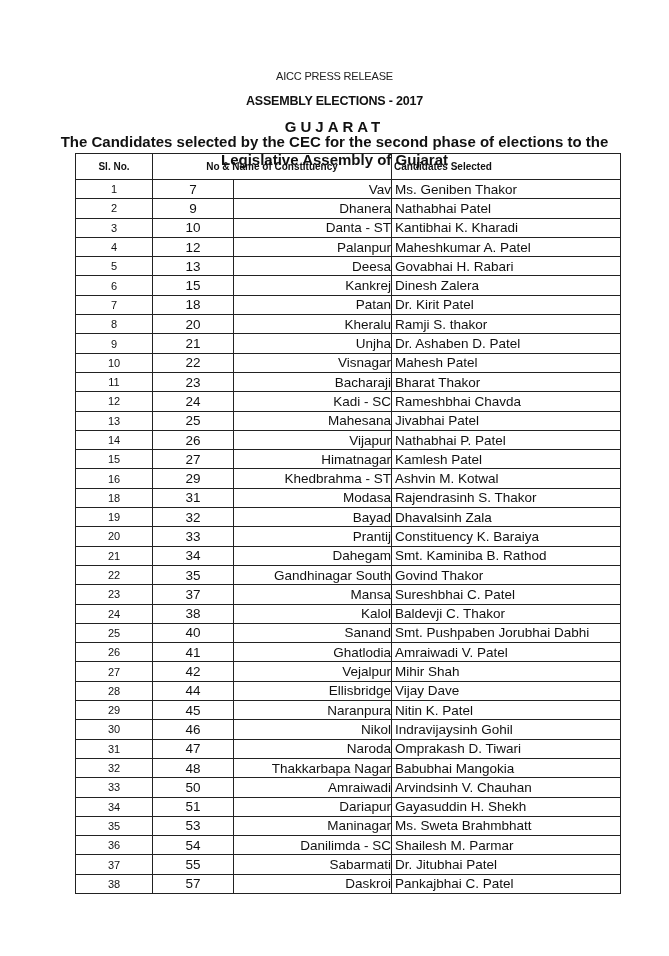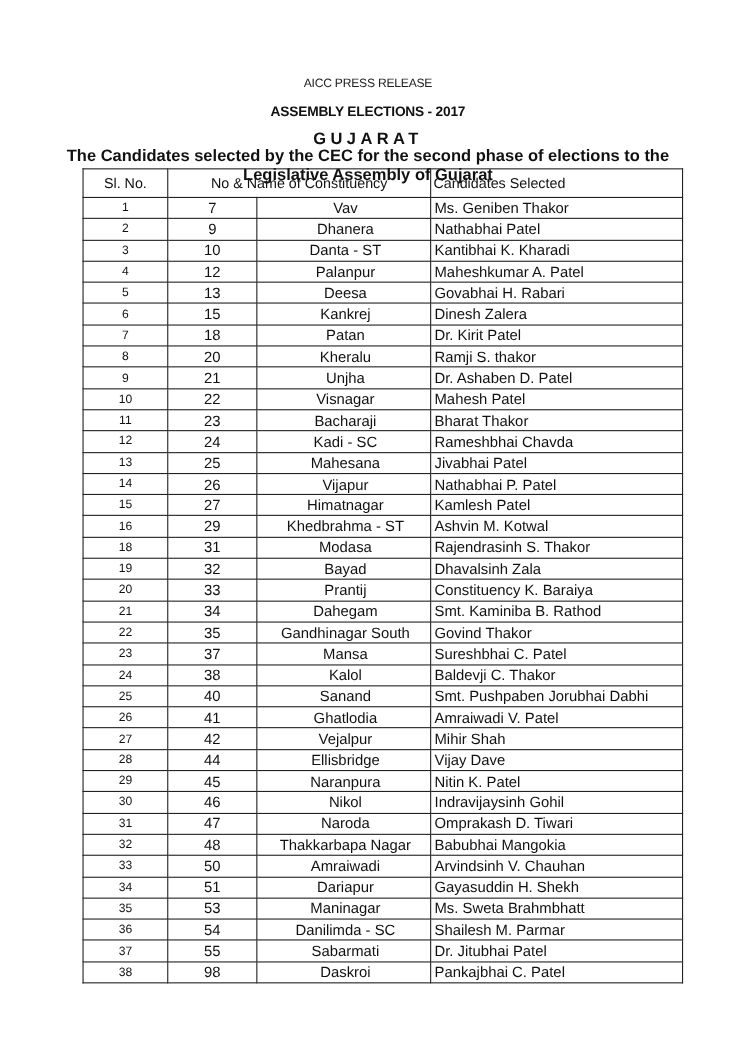"Sl. No." th { font-size: 13px -> 10px; font-weight: normal -> bold }
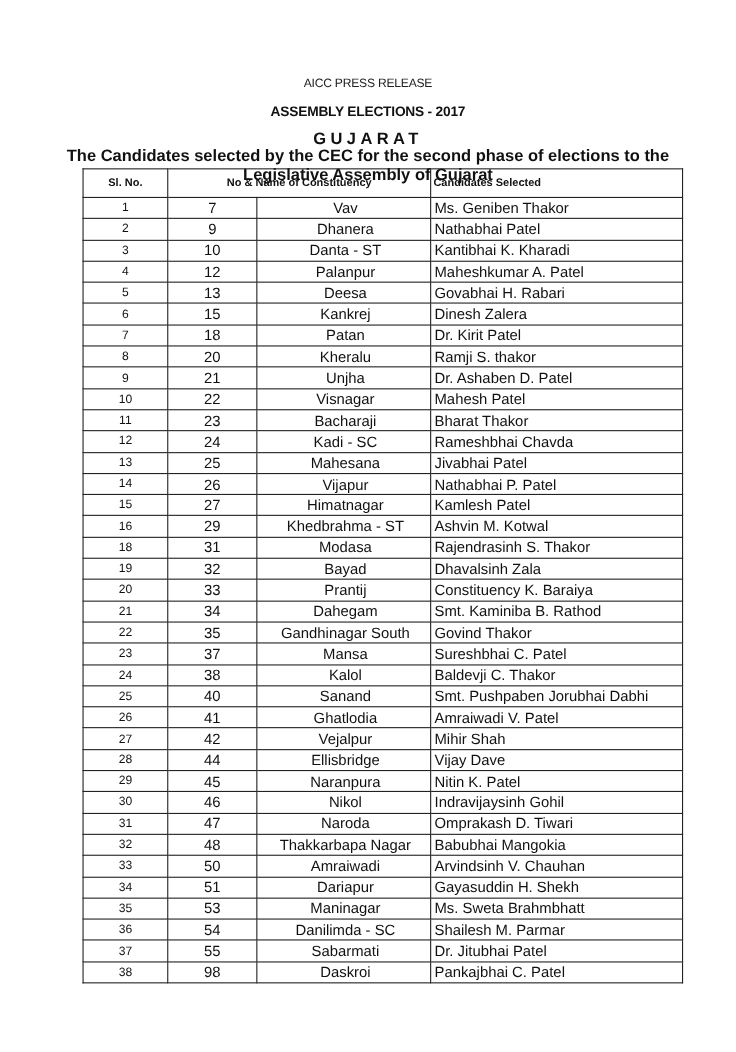"Vav" td.nm { text-align: center -> right }
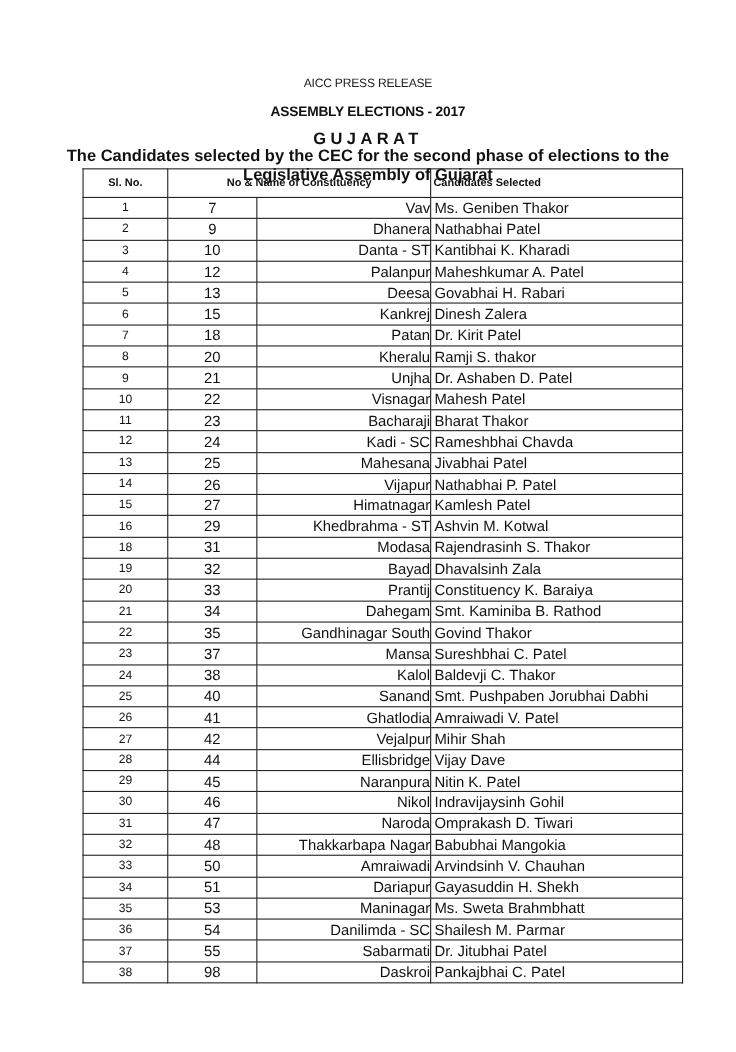"98" td.no { text: 98 -> 57 }
